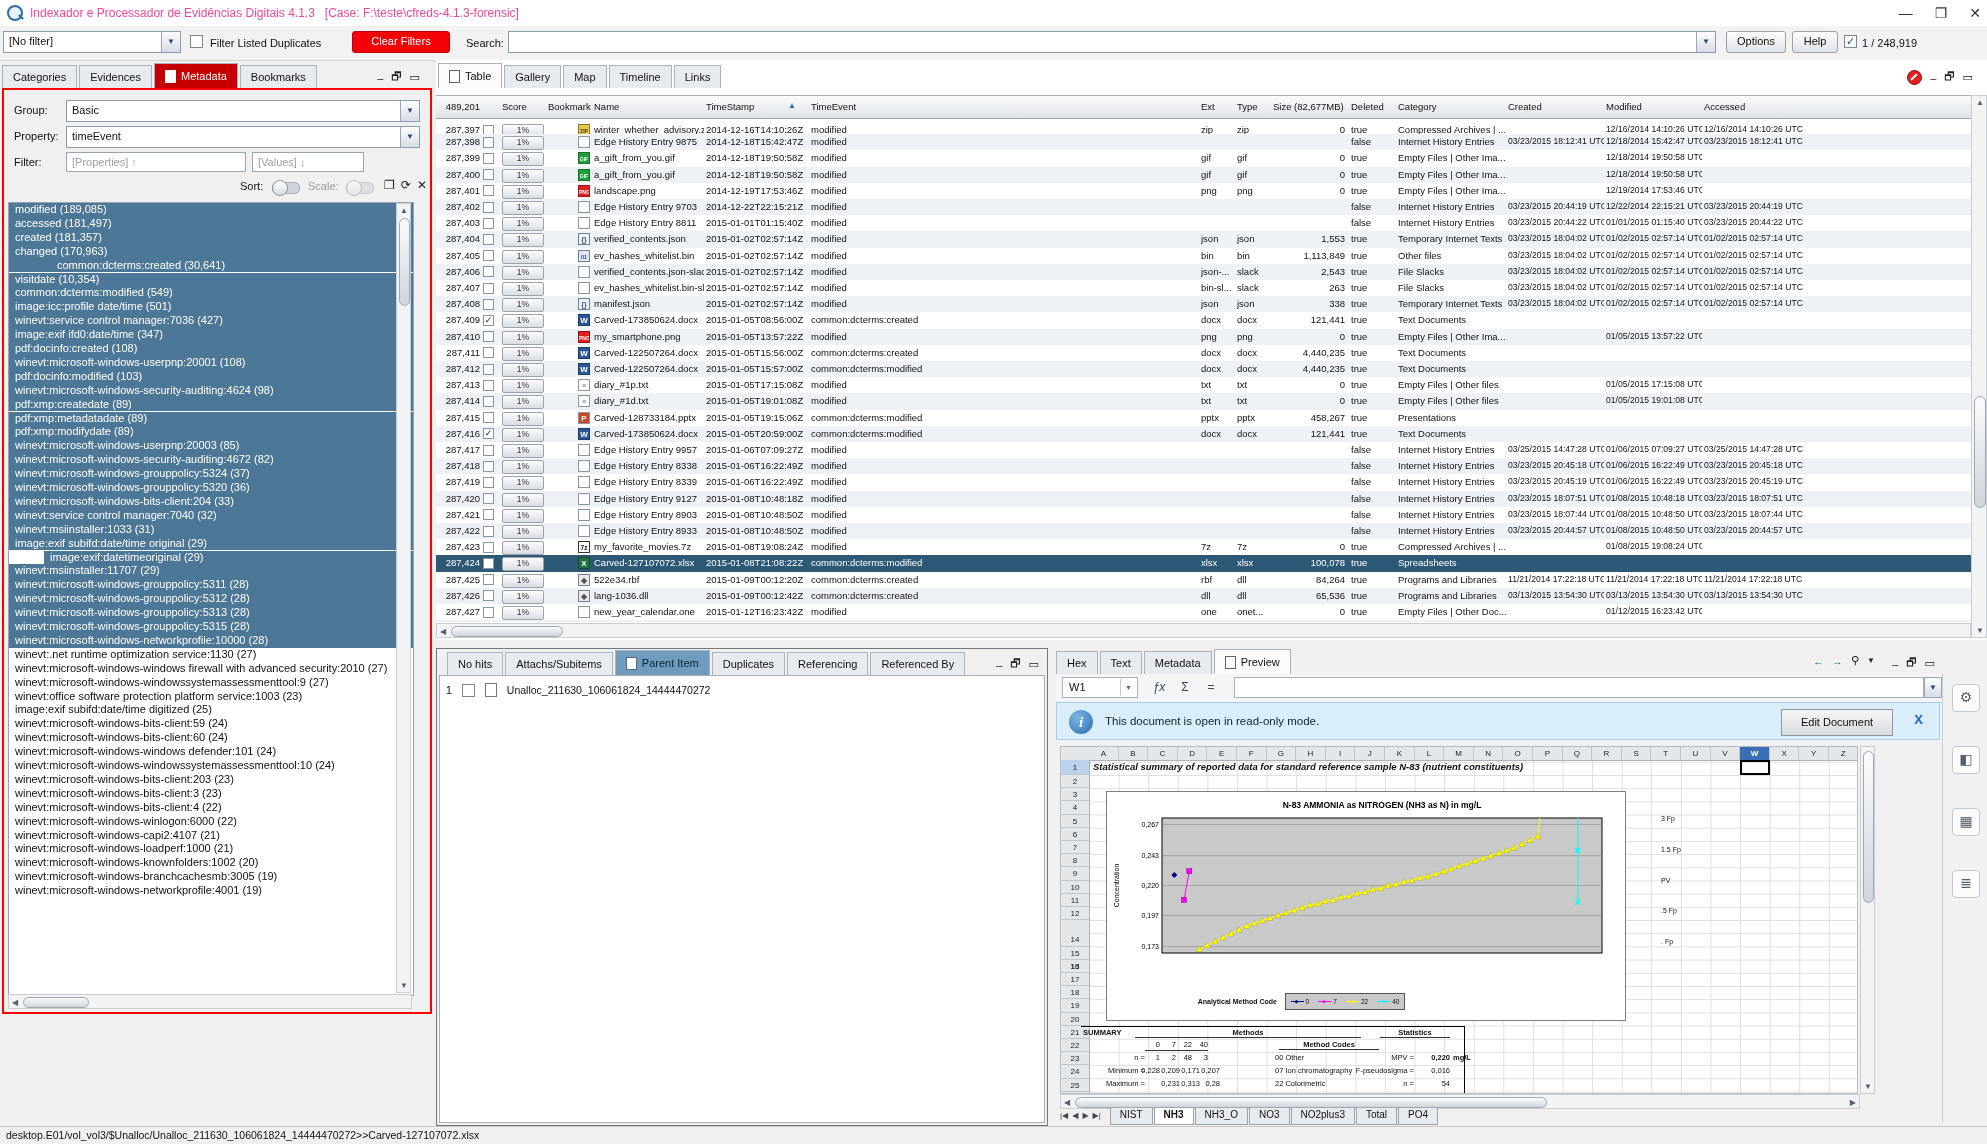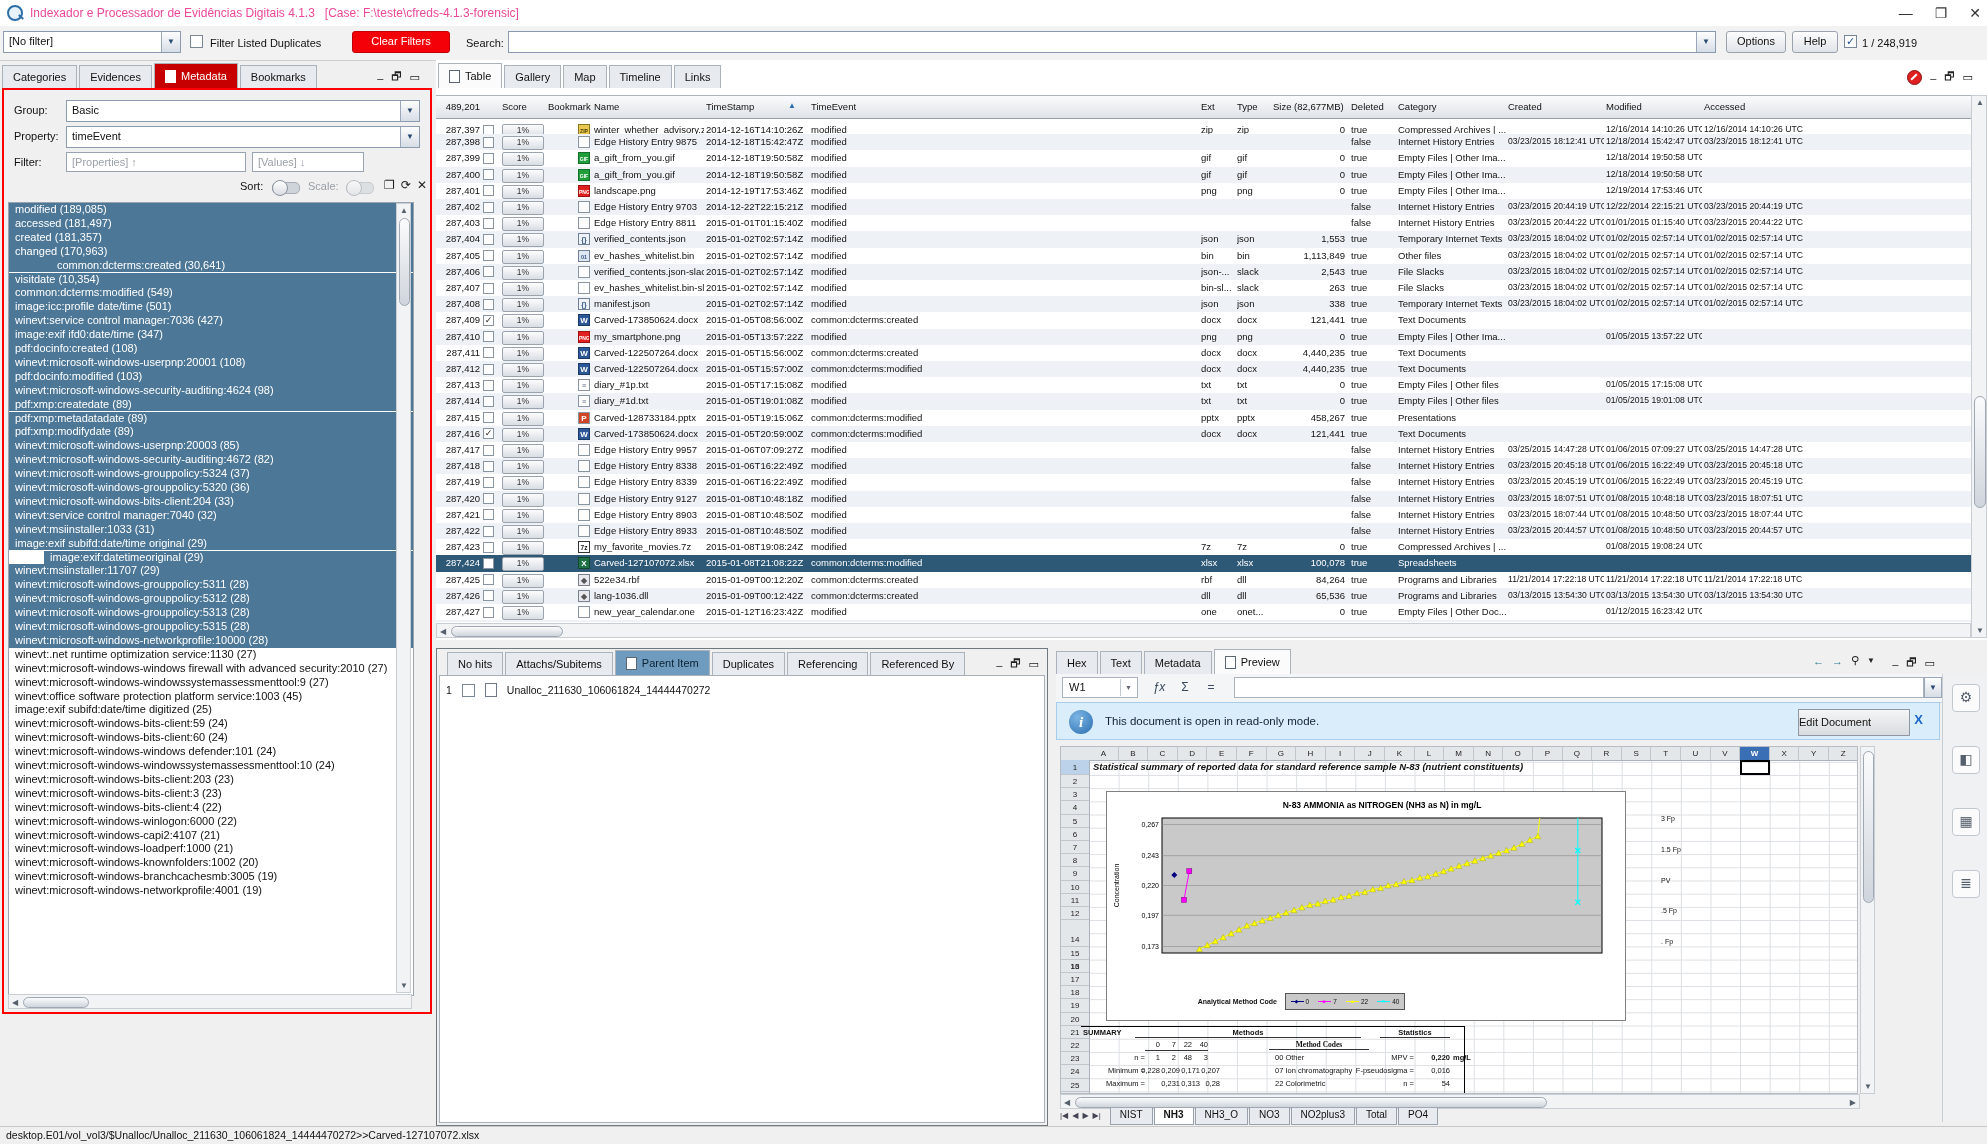"winevt:office software protection" div.mitem { text: 45 -> 23 }
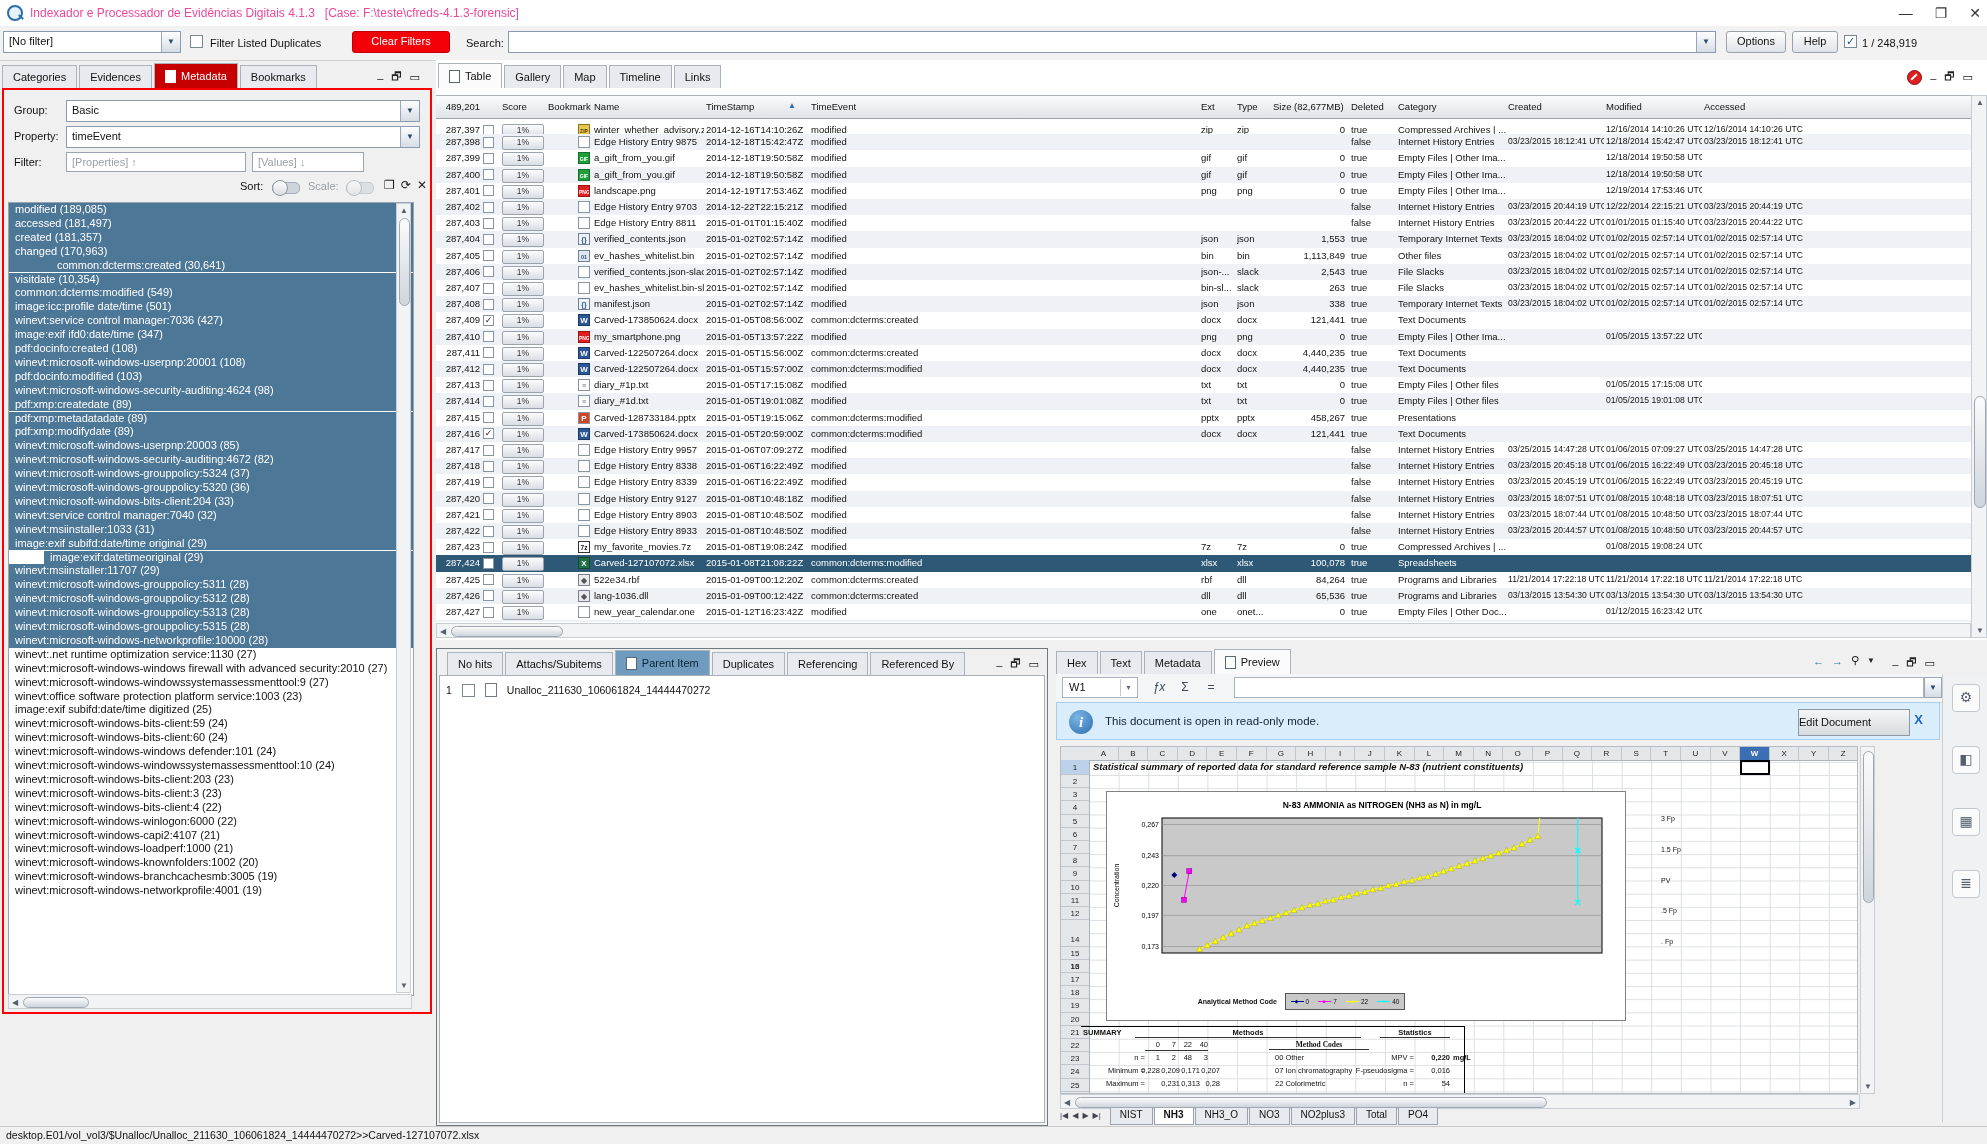"Edit Document" .editbtn { right: 29px -> 46px; text-align: none -> center }
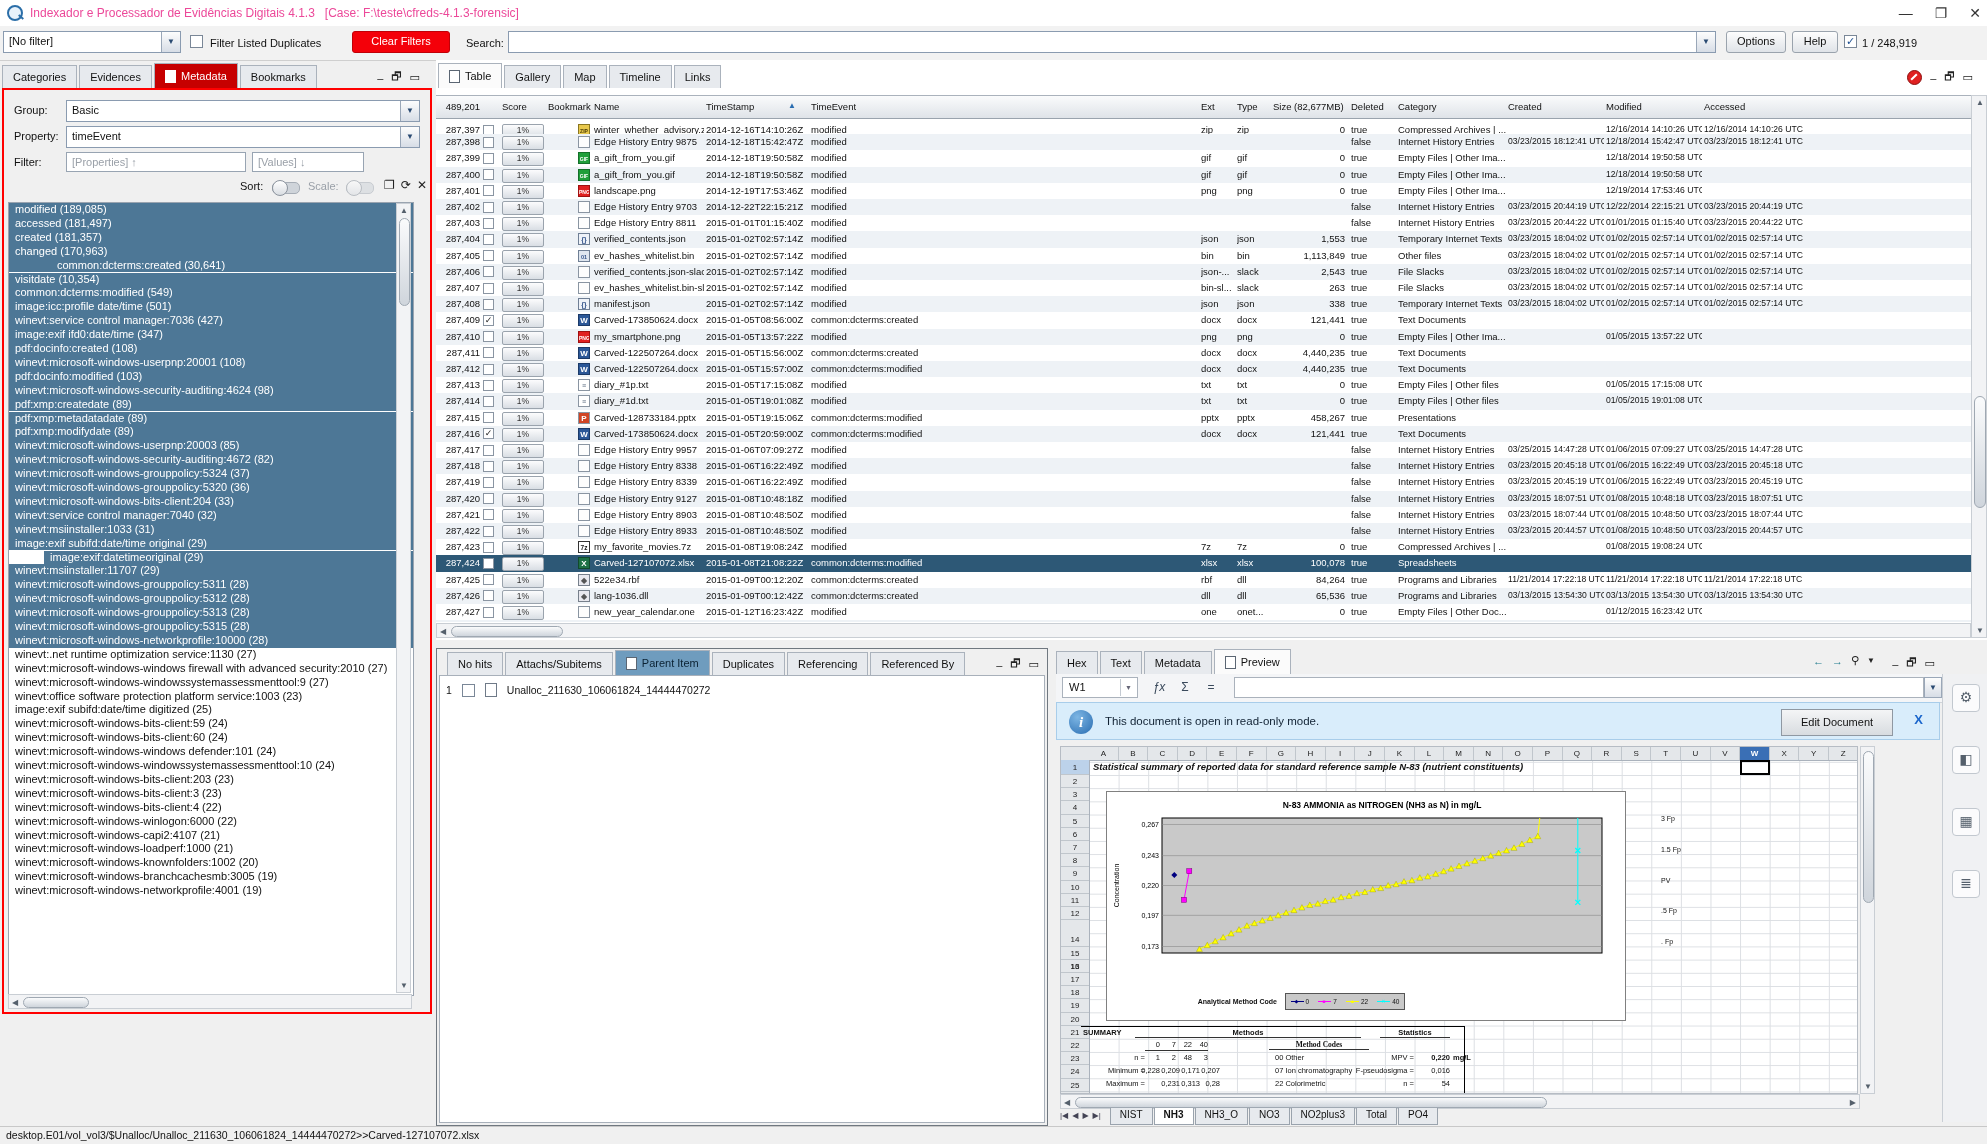"Method Codes" div.sum { font-family: Liberation Serif, serif -> none; left: 208px -> 218px }
